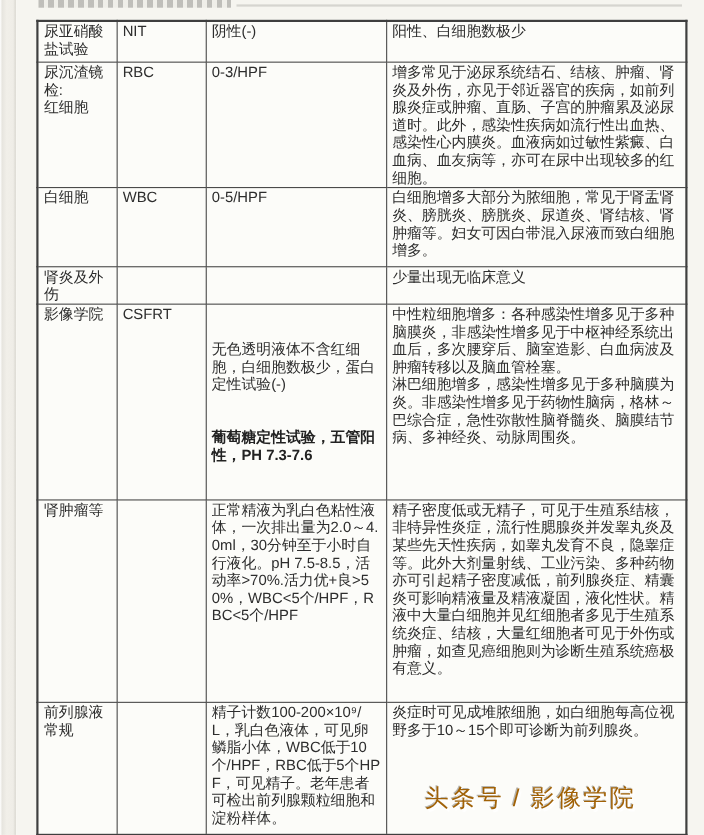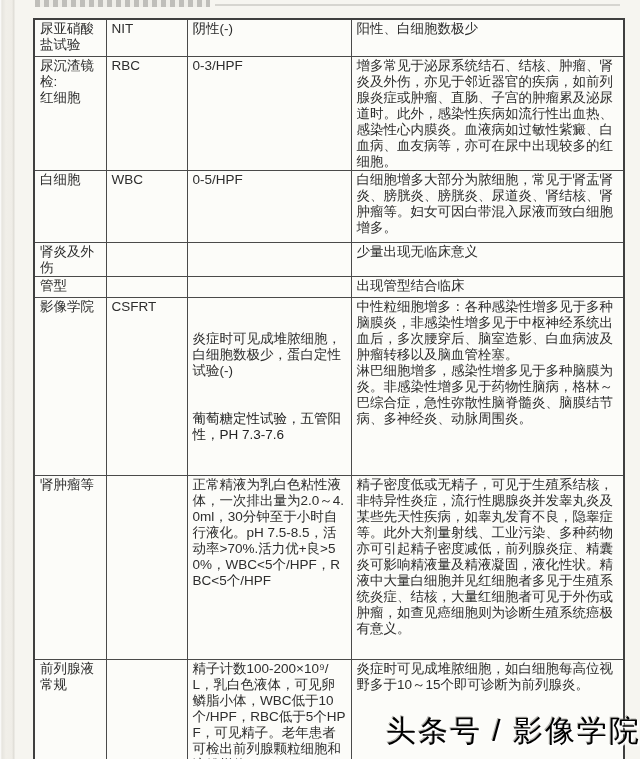"管型" tr.r5 { html: <tr> <td>管型</td> <td></td> <td></td> <td>出现管型结合临床</td> </tr> -> none }
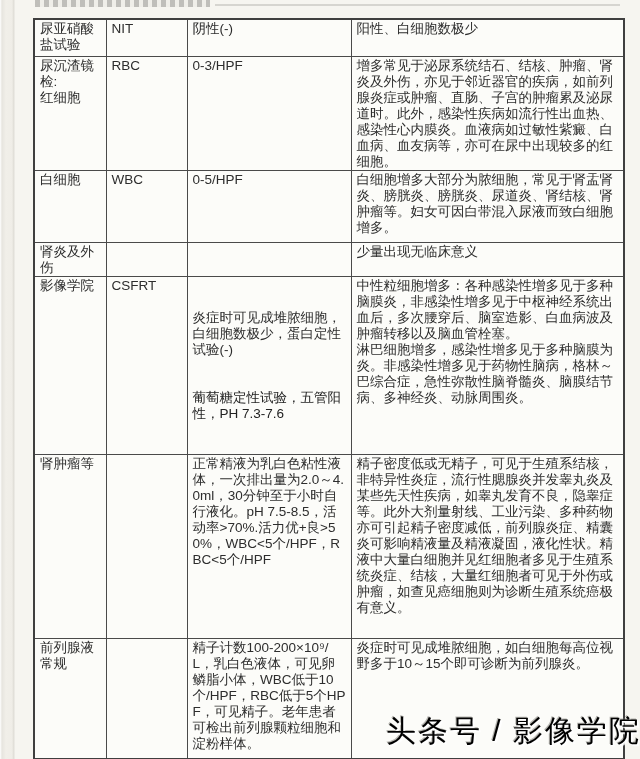"炎症时可见成堆脓细胞，白细胞数极少，蛋白定性试验(-)" div { text: 炎症时可见成堆脓 -> 无色透明液体不含红 }
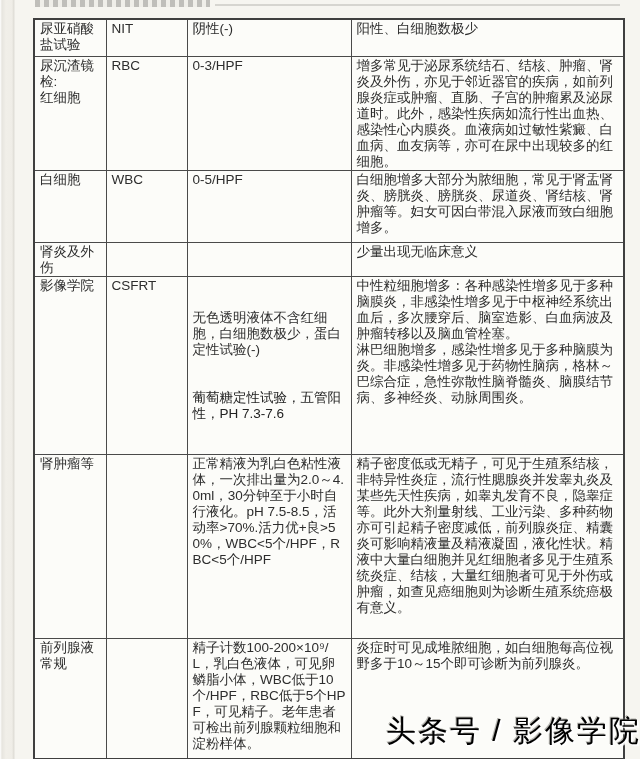"葡萄糖定性试验，五管阳性，PH 7.3-7.6" .bold-seg { font-weight: normal -> bold }
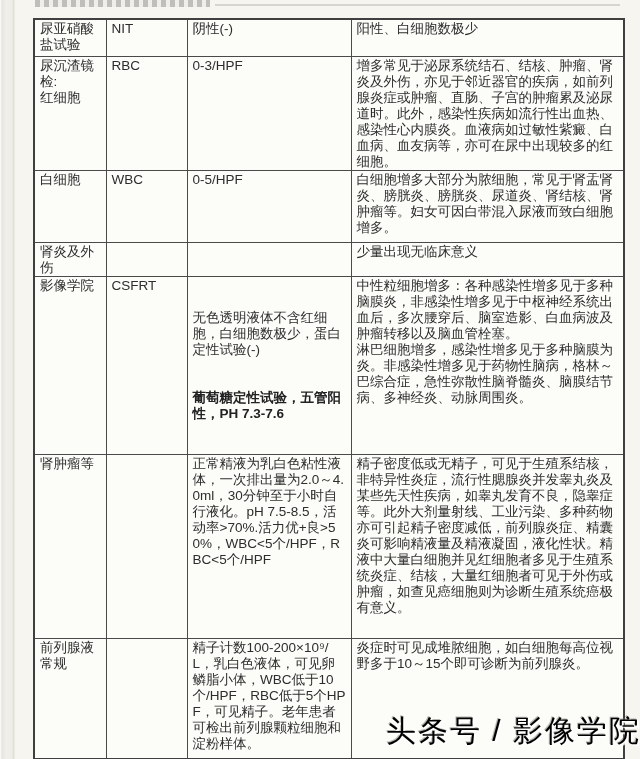"头条号 / 影像学院" .watermark { color: #000000 -> #a16207; font-size: 30px -> 22px }
